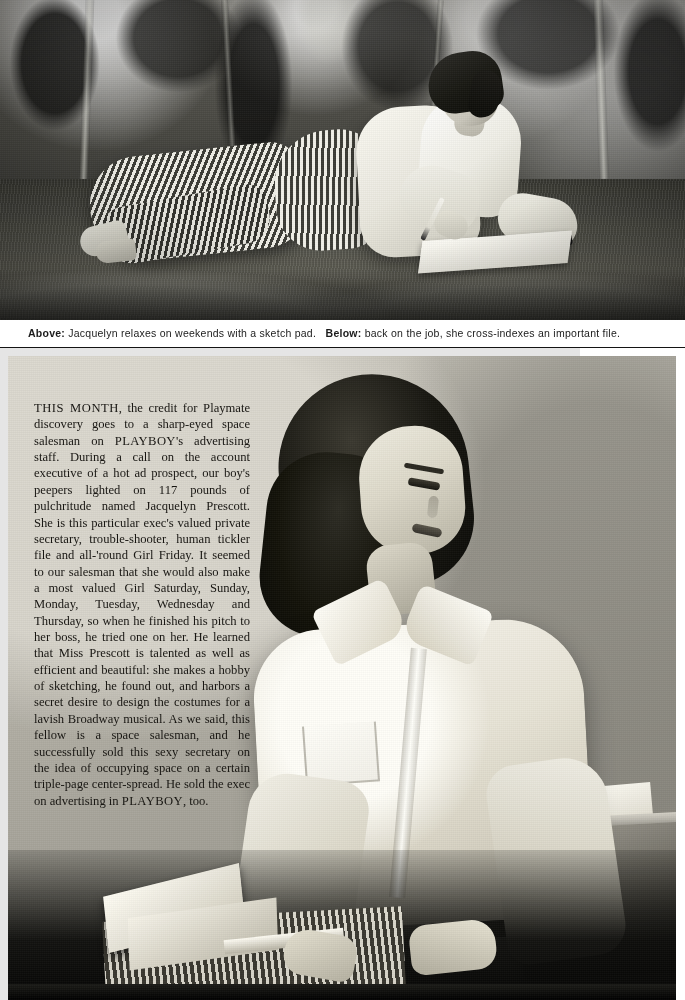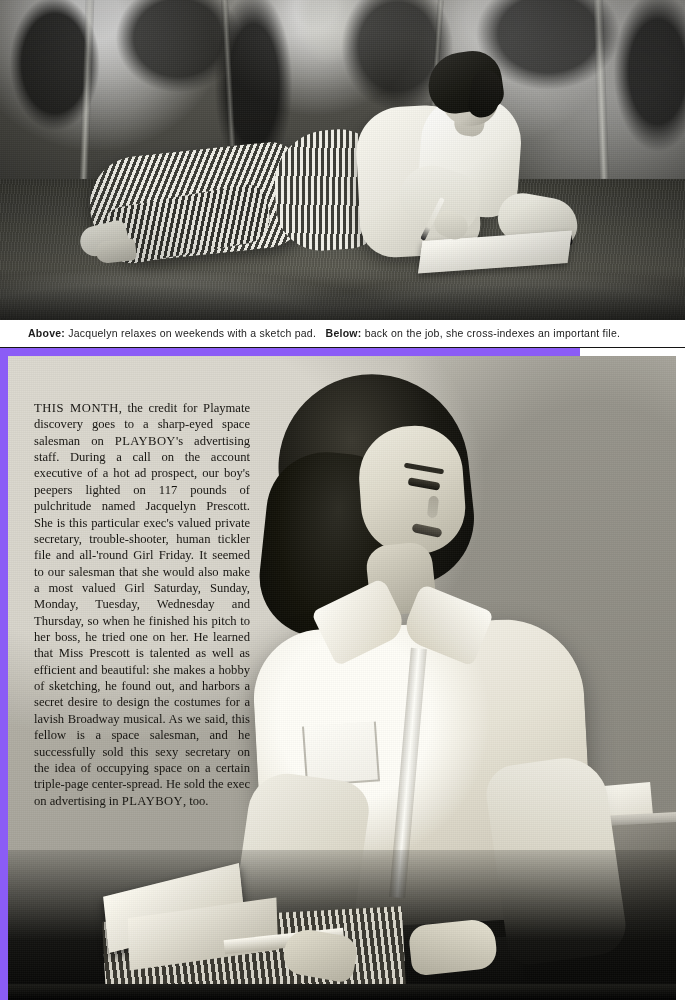"Above: Jacquelyn relaxes on weekends" .page { background: #8b5cf6 -> #e5e5e5 }
